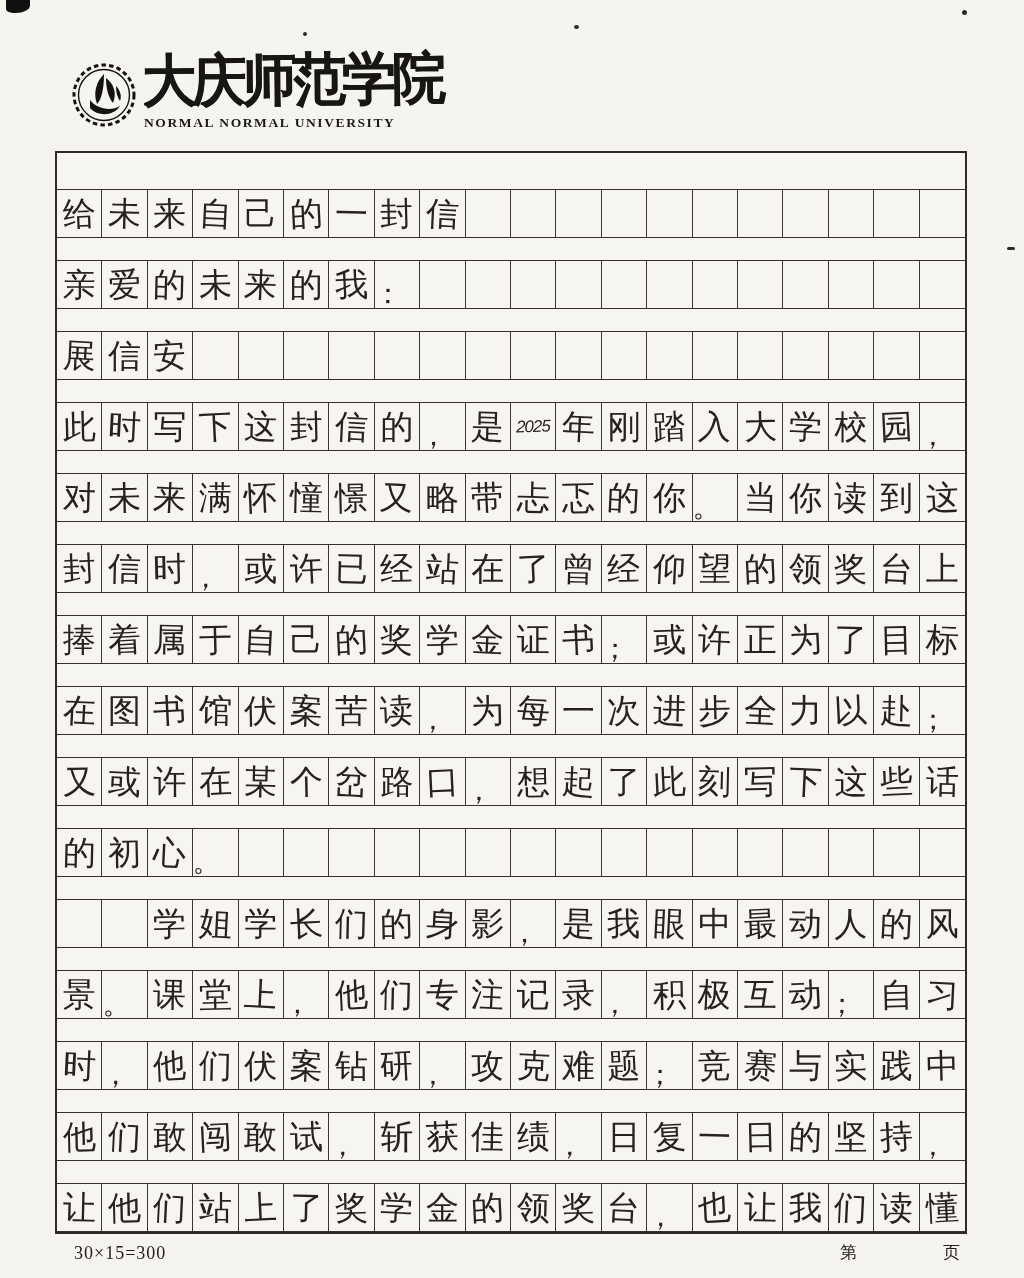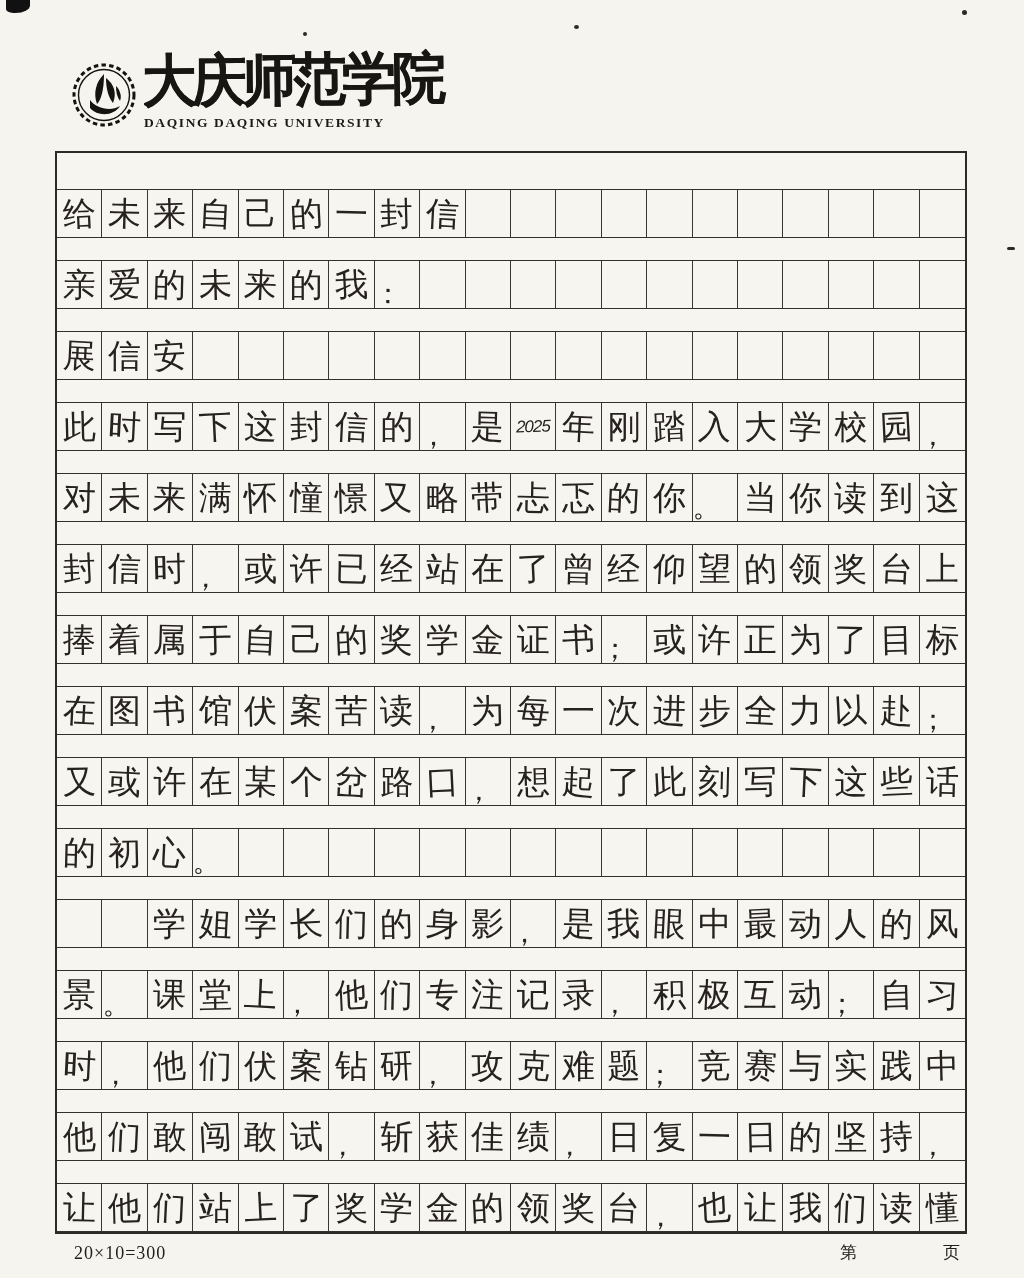"DAQING DAQING UNIVERSITY" div.uni-en { text: DAQING DAQING -> NORMAL NORMAL }
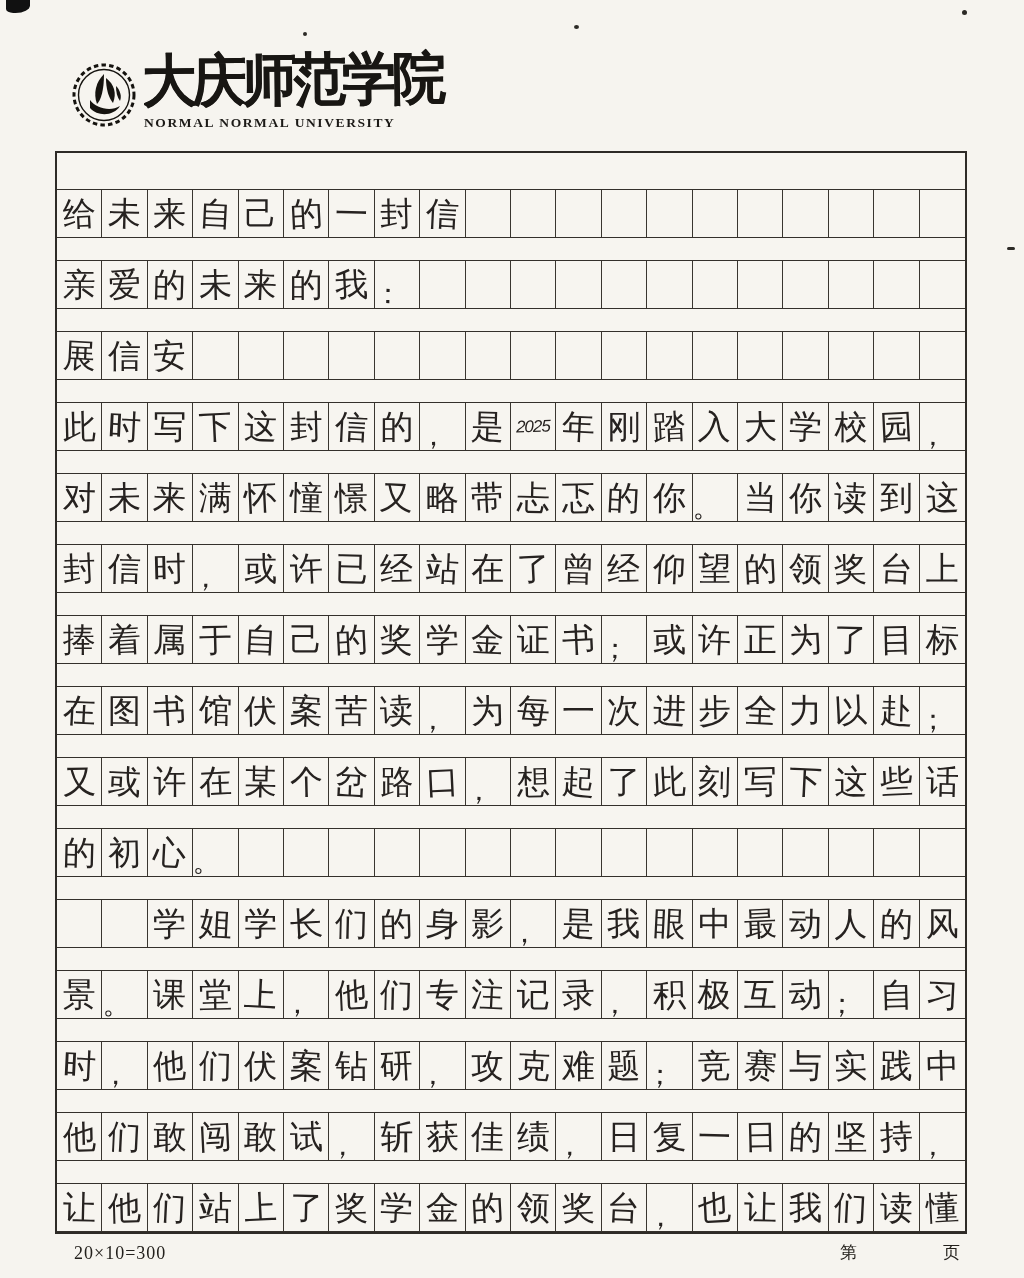"20×10=300" div.footer-left { text: 20×10 -> 30×15 }
